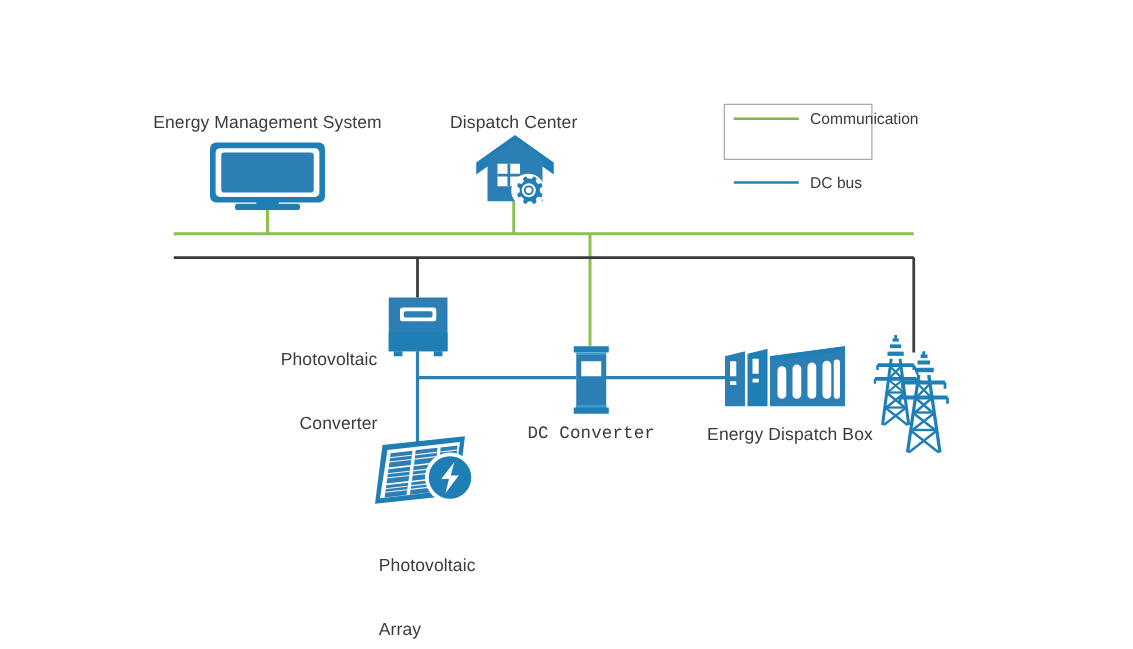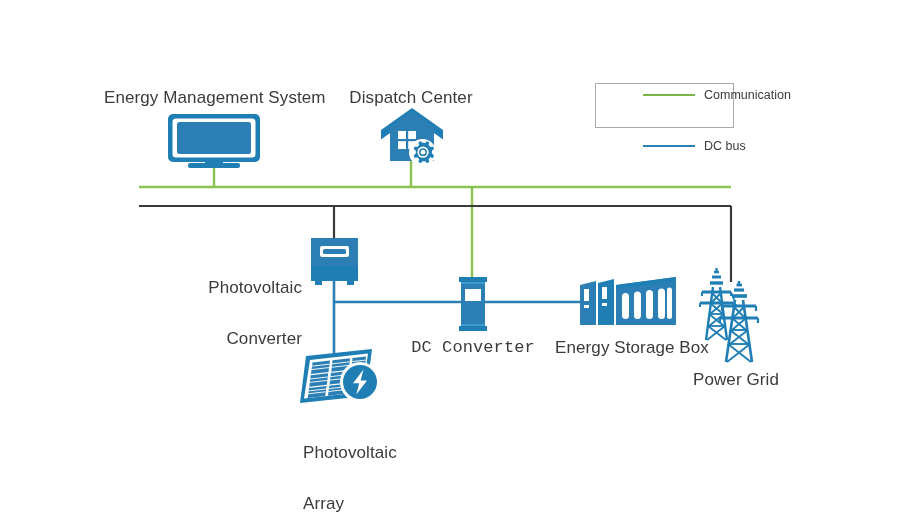"Energy Management System" .lbl { font-size: 17px -> 14px }
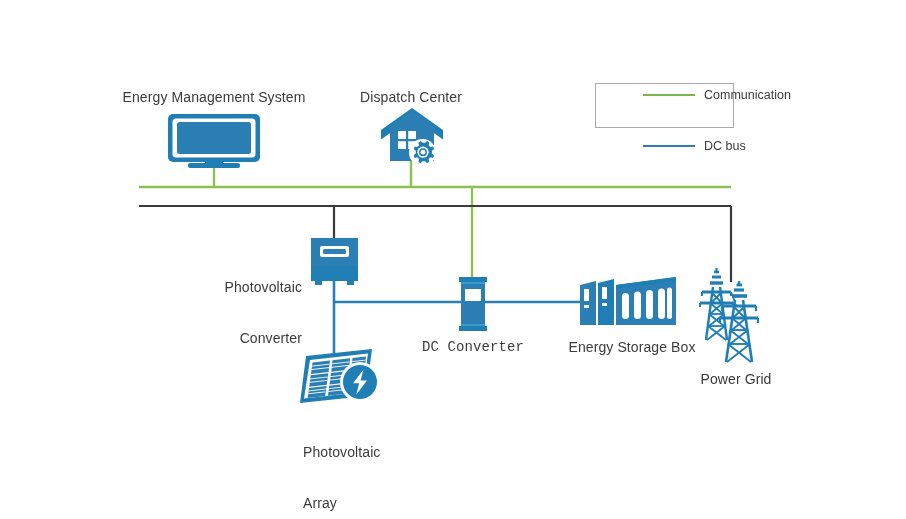"Communication" div.legend-box { left: 595px -> 579px; padding-left: 40px -> none; width: 139px -> 119px }
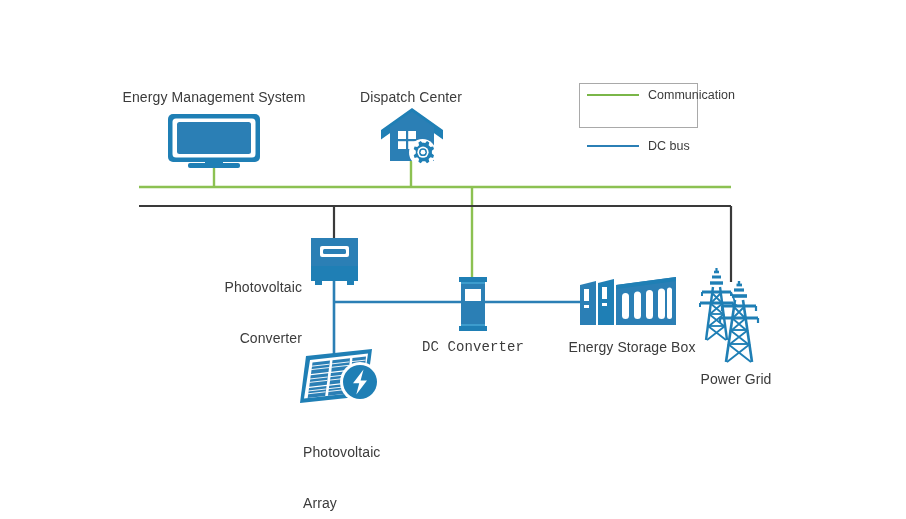"Energy Storage Box" div.lbl { text: Storage -> Dispatch }
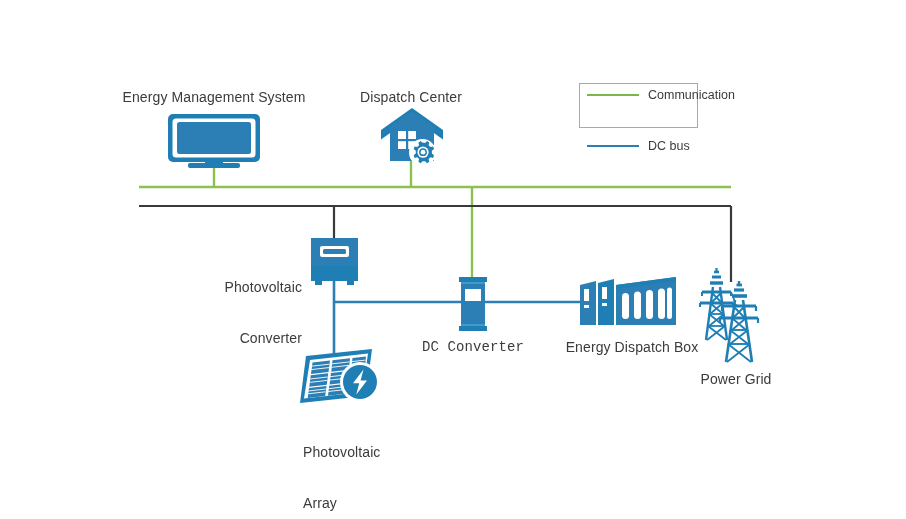"Power Grid" div.lbl { html: <div>Power Grid</div> -> none }
